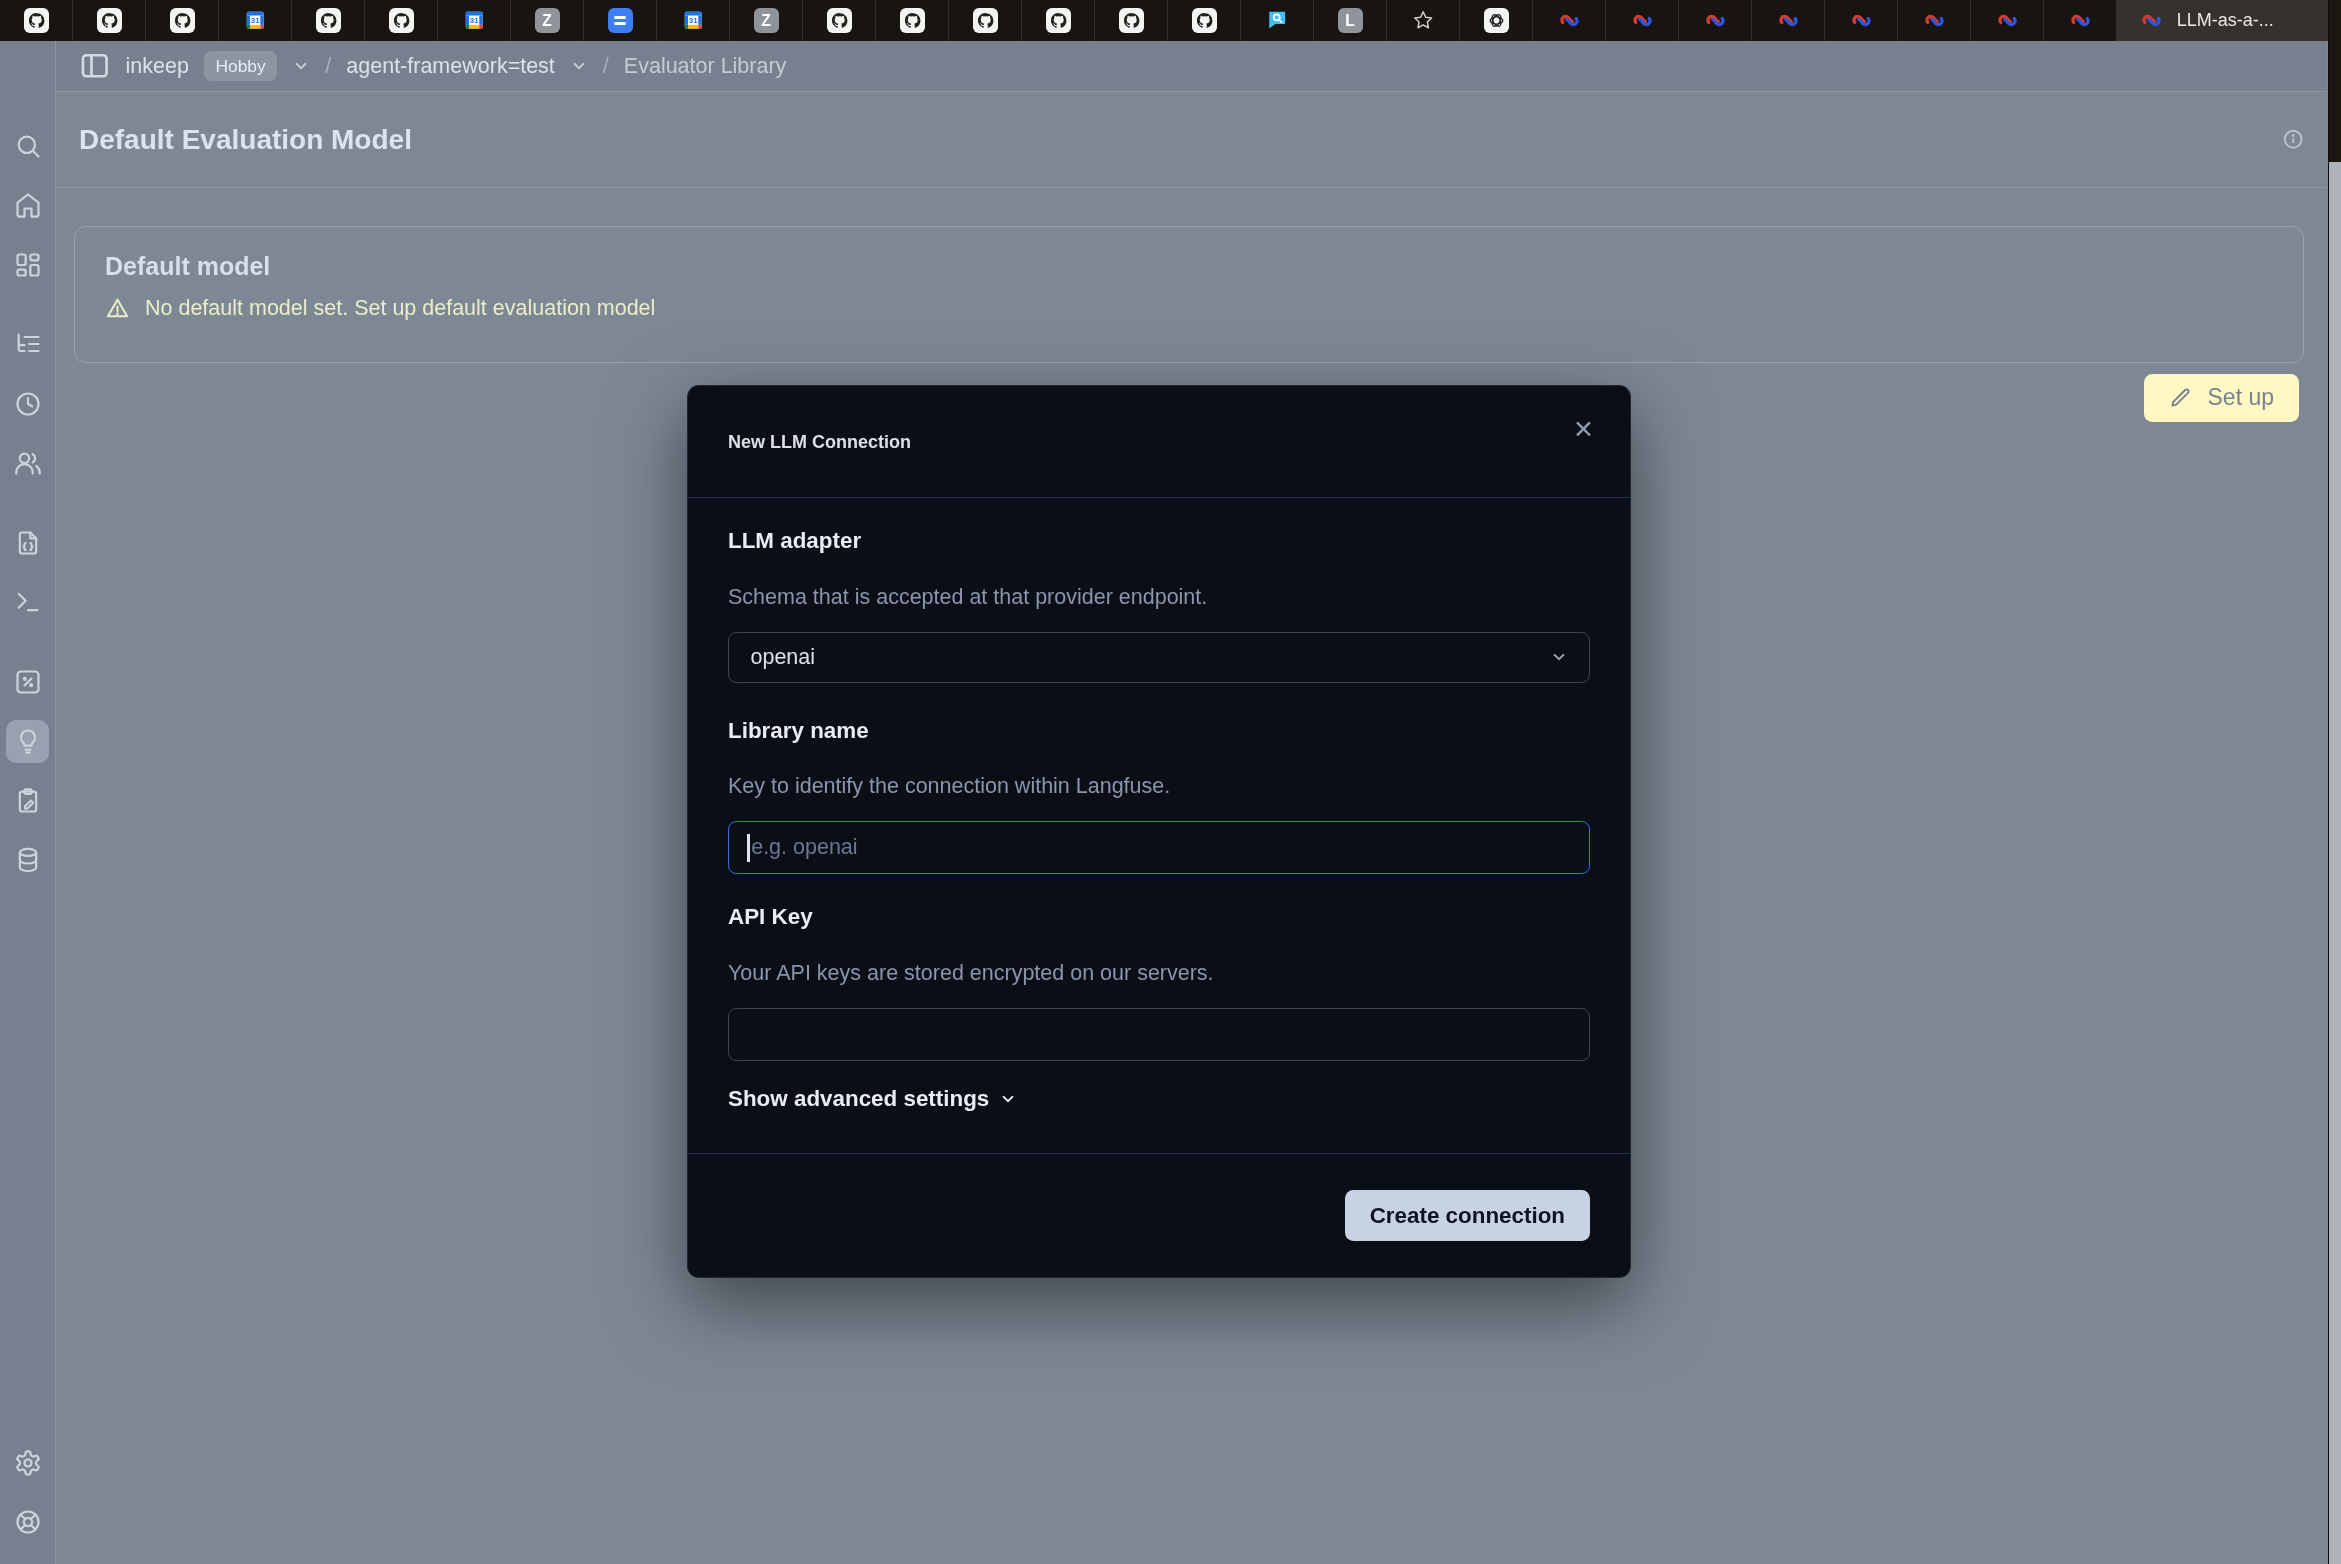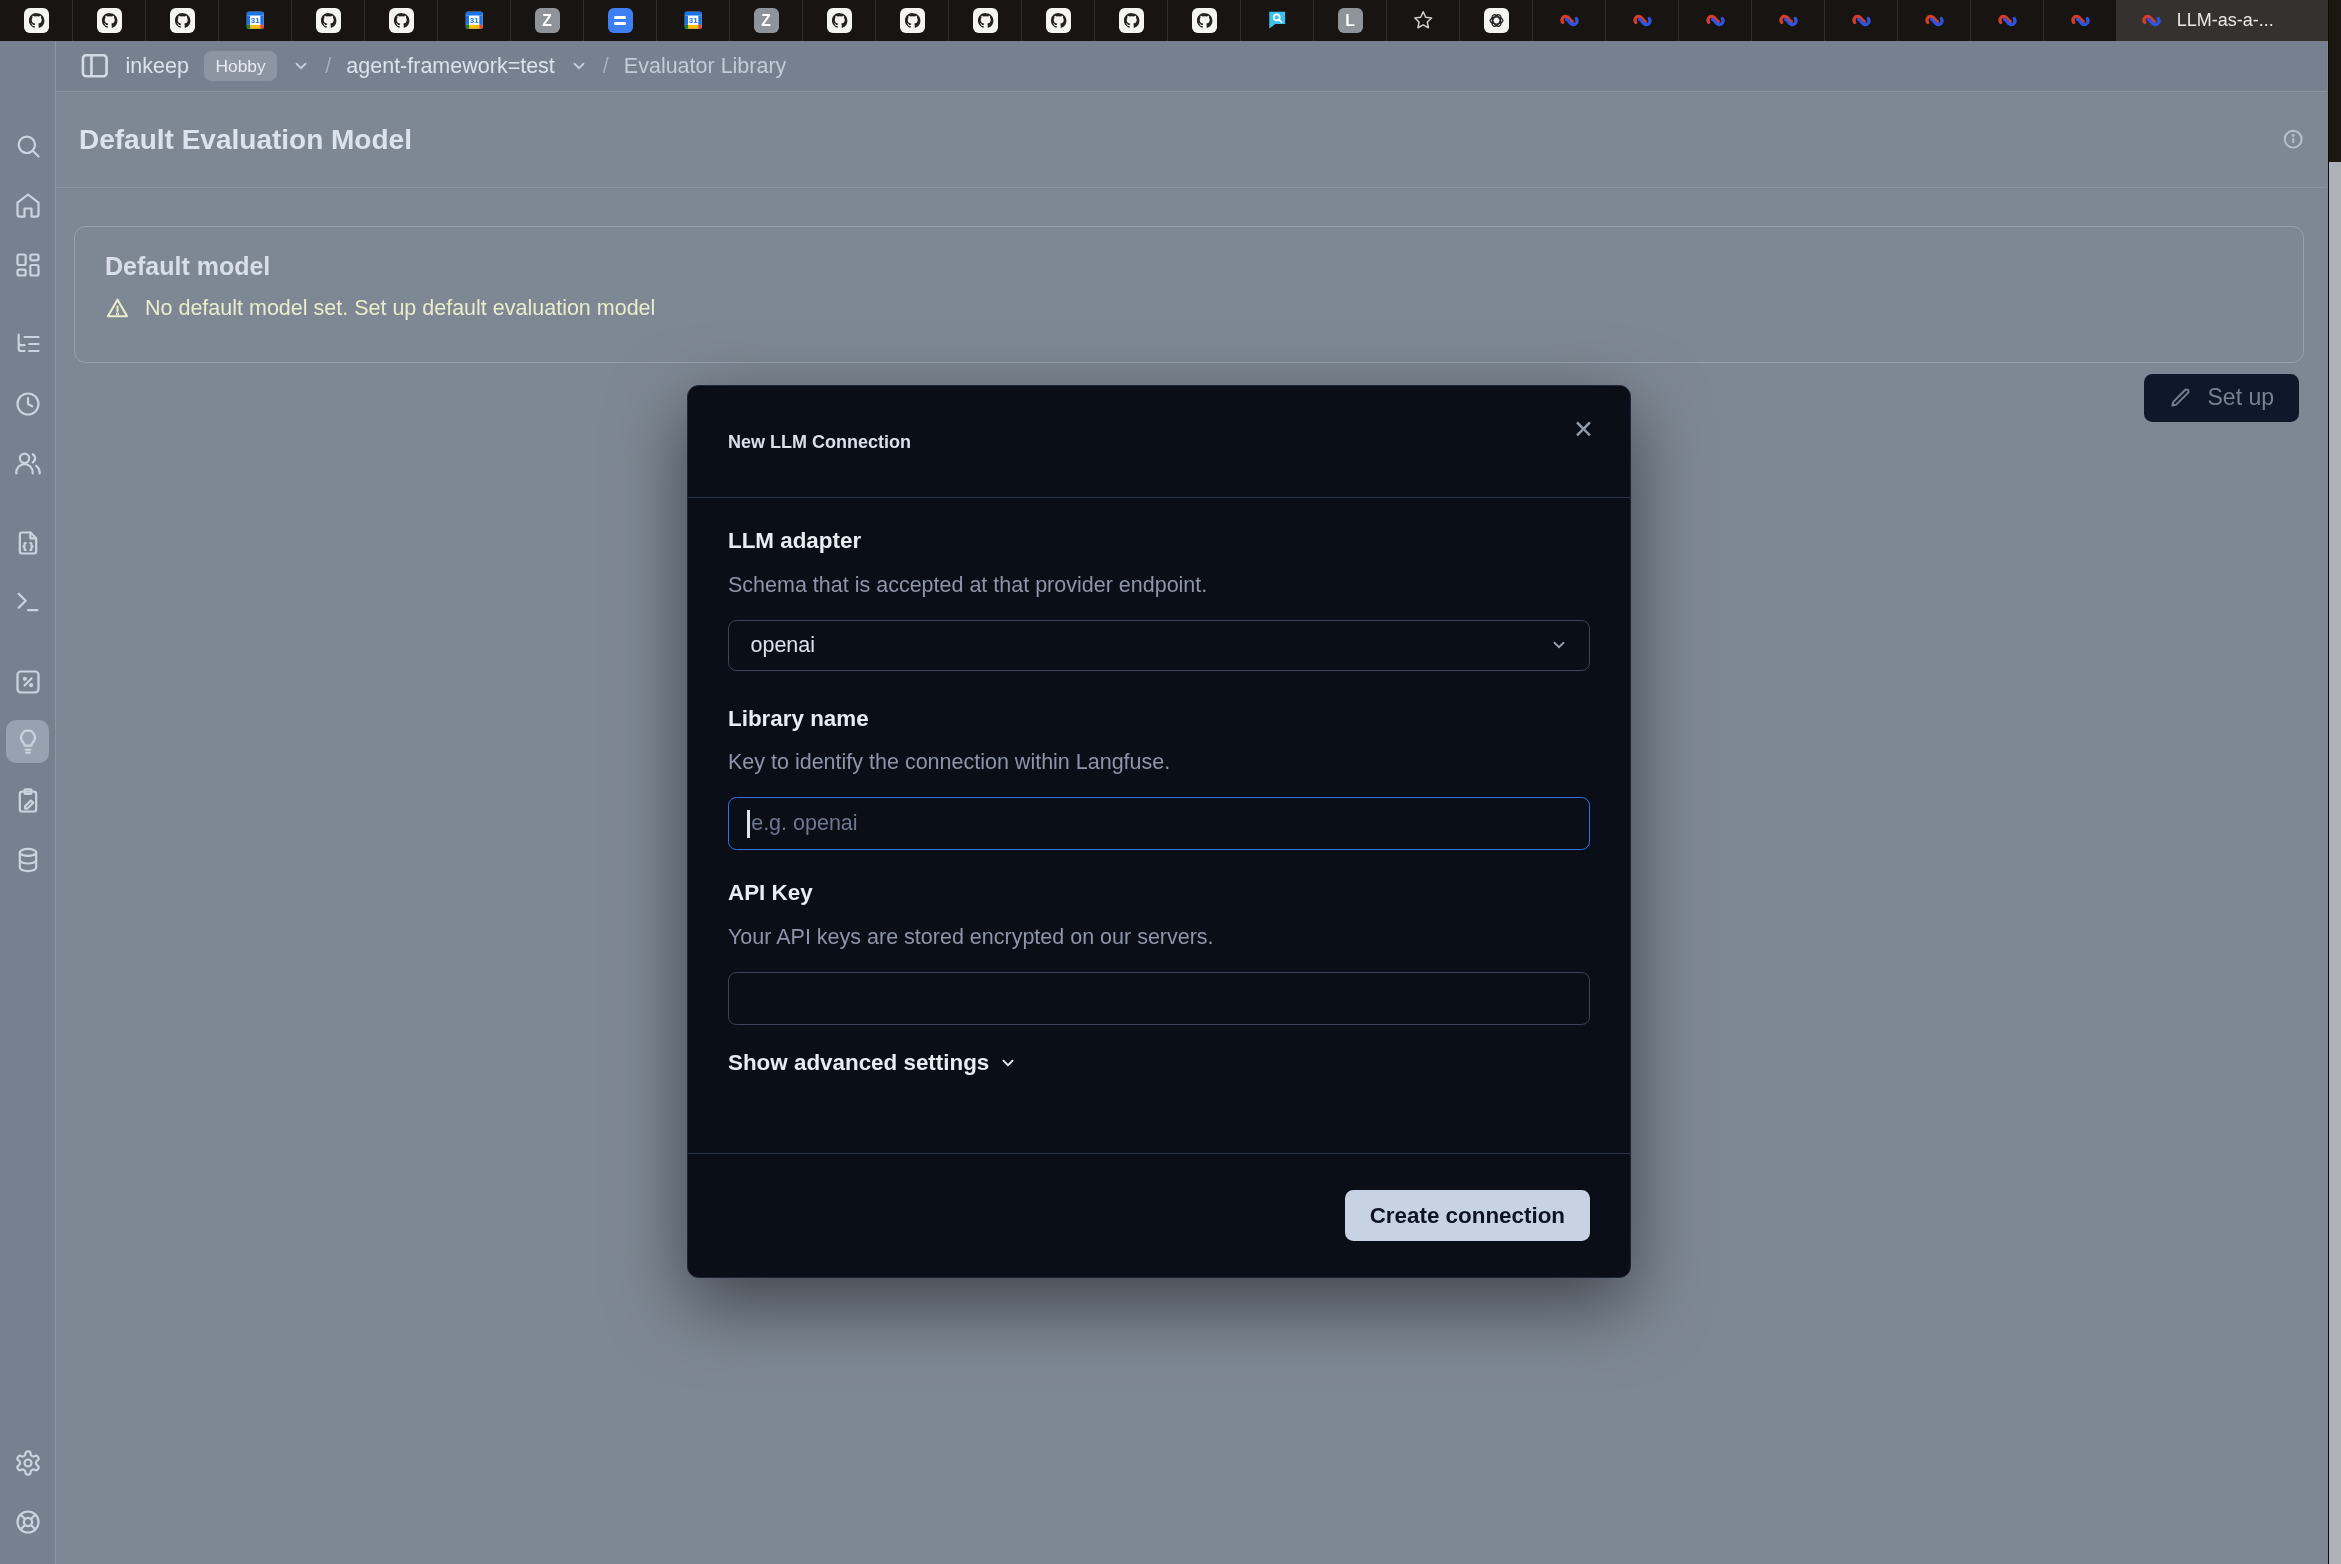"Set up" .setup-btn { background: #0f172a -> #fef9c3 }
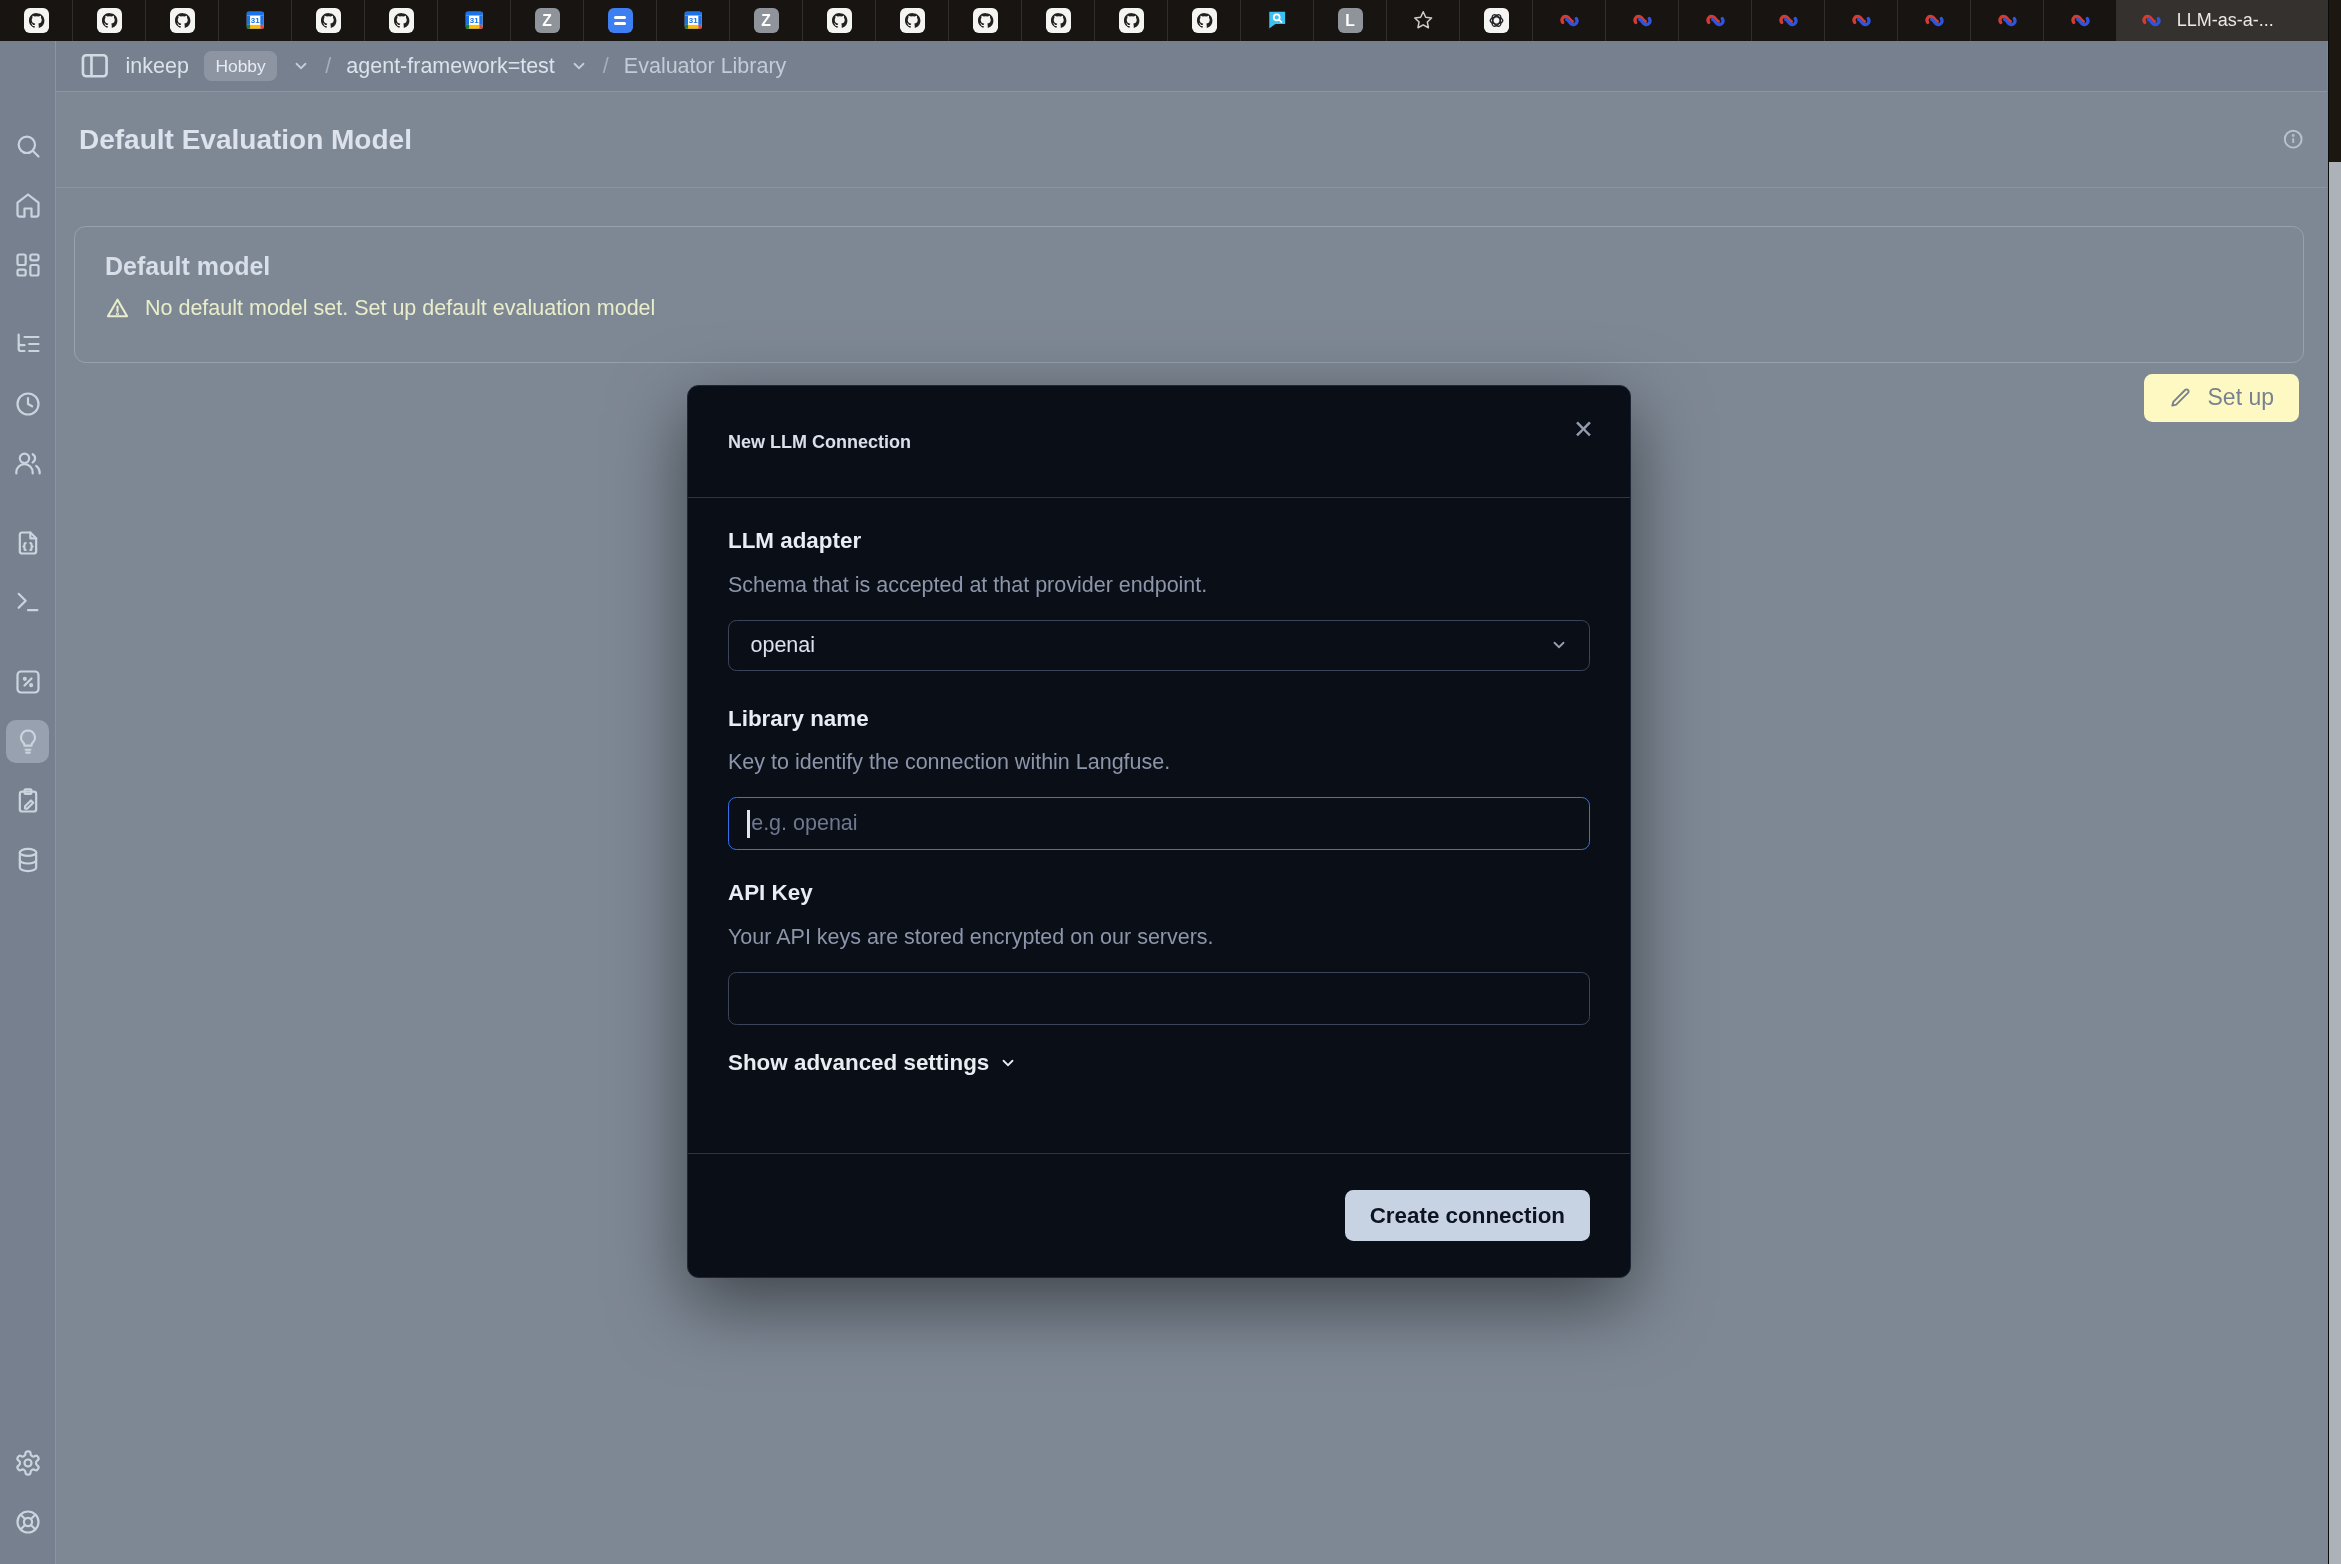"Schema that is accepted at" .f-desc { margin-top: 17px -> 29px }
